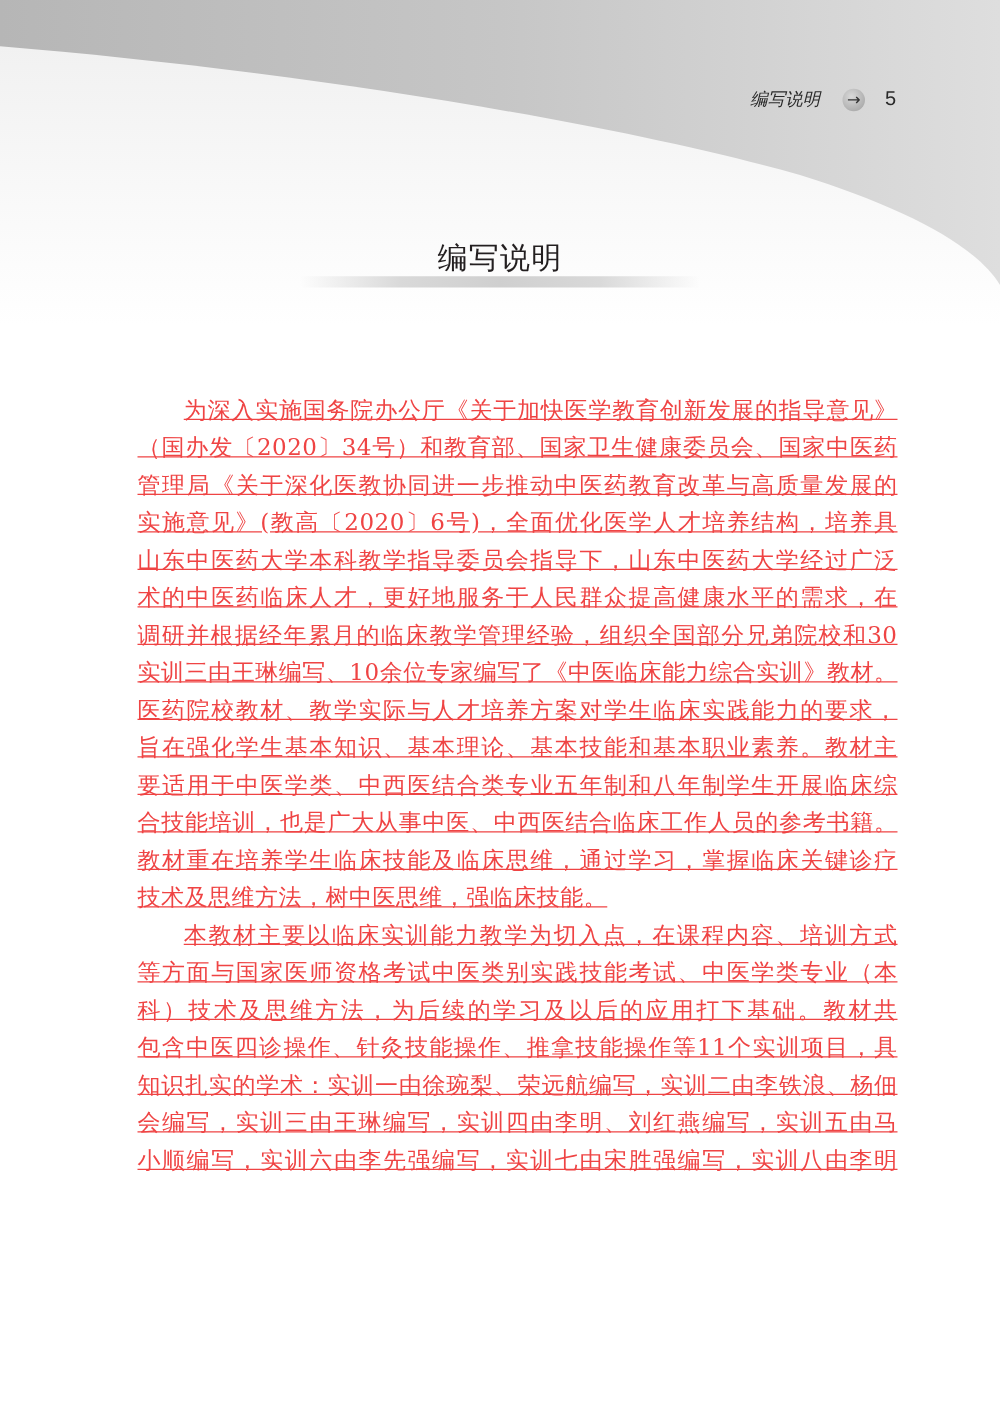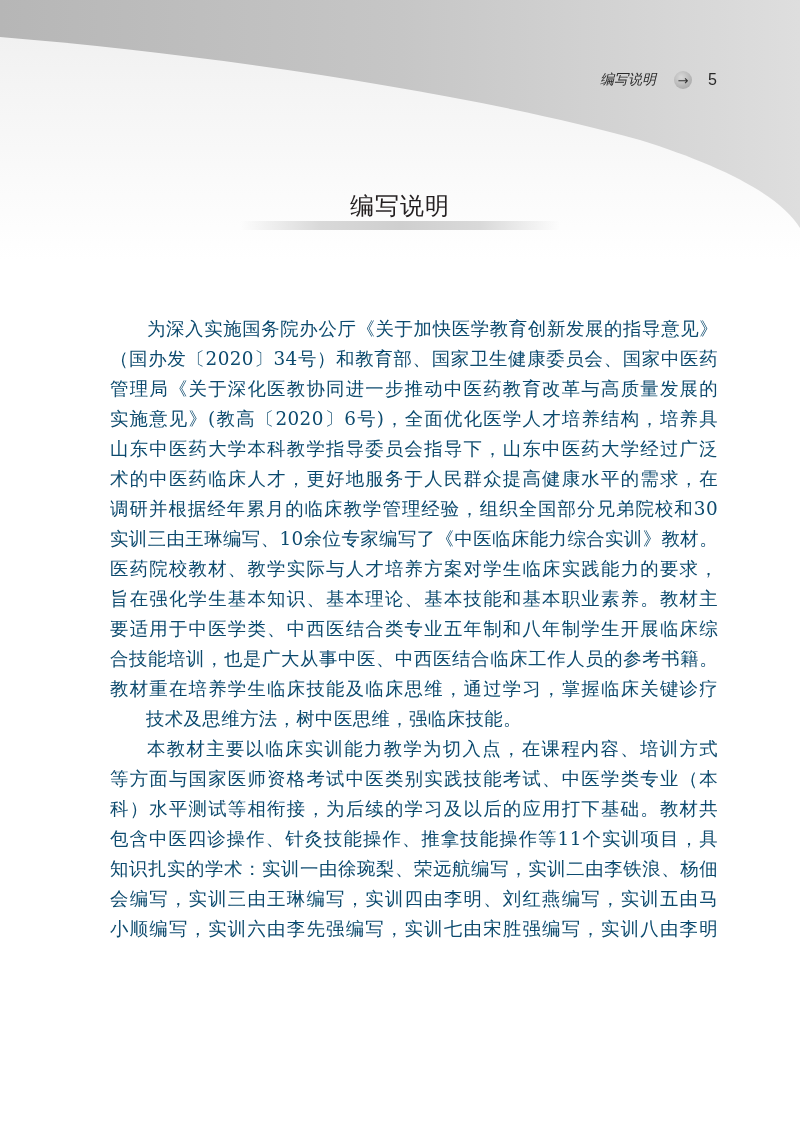"为深入实施国务院办公厅《关于加快医学教育创新发展的指导意见》" .line { color: #0c4a6e -> #ef4444; text-decoration: none -> underline }
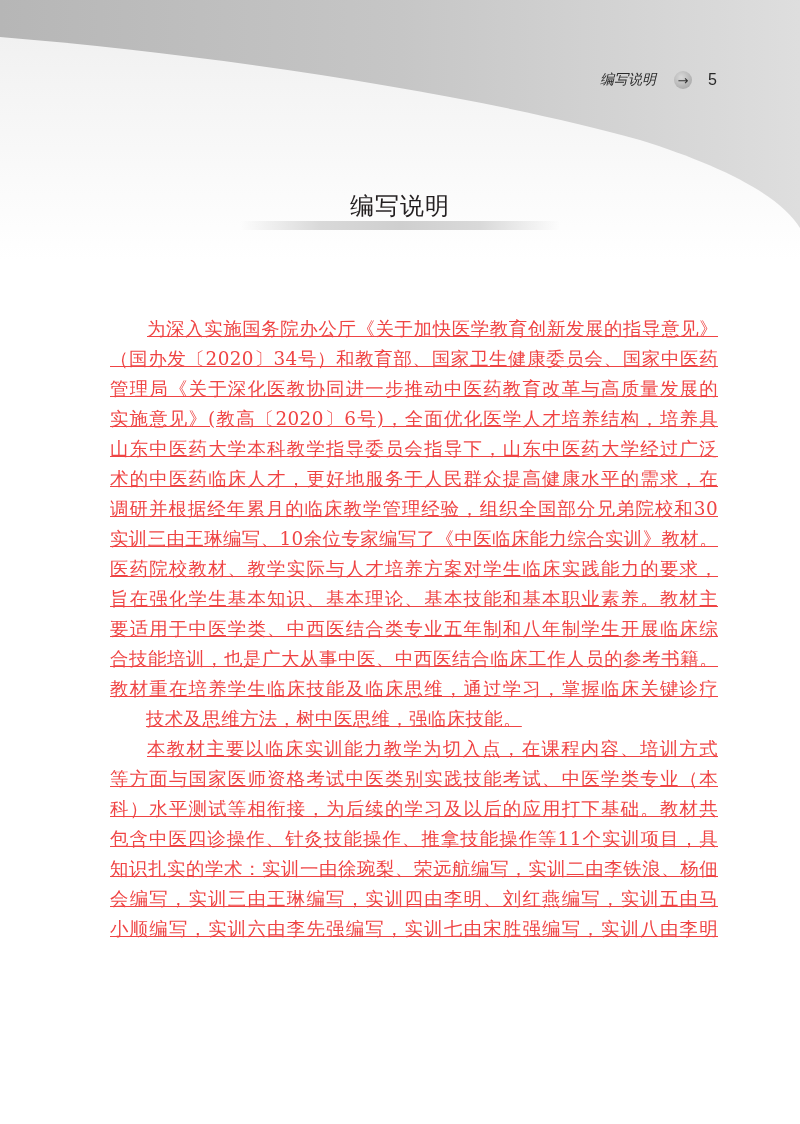"技术及思维方法，树中医思维，强临床技能。" .line.last { margin-left: 36px -> none }
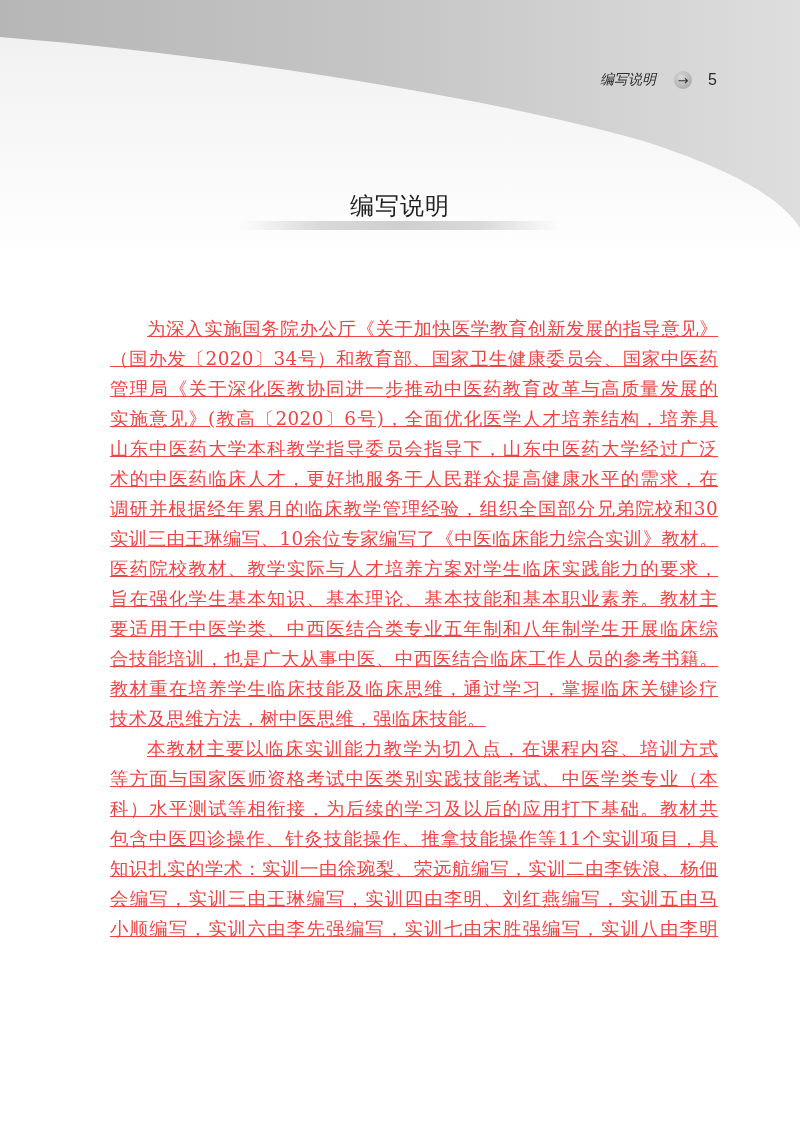"科）水平测试等相衔接，为后续的学习及以后的应用打下基础。教材共" div.line { text: 水平测试等相衔接 -> 技术及思维方法 }
